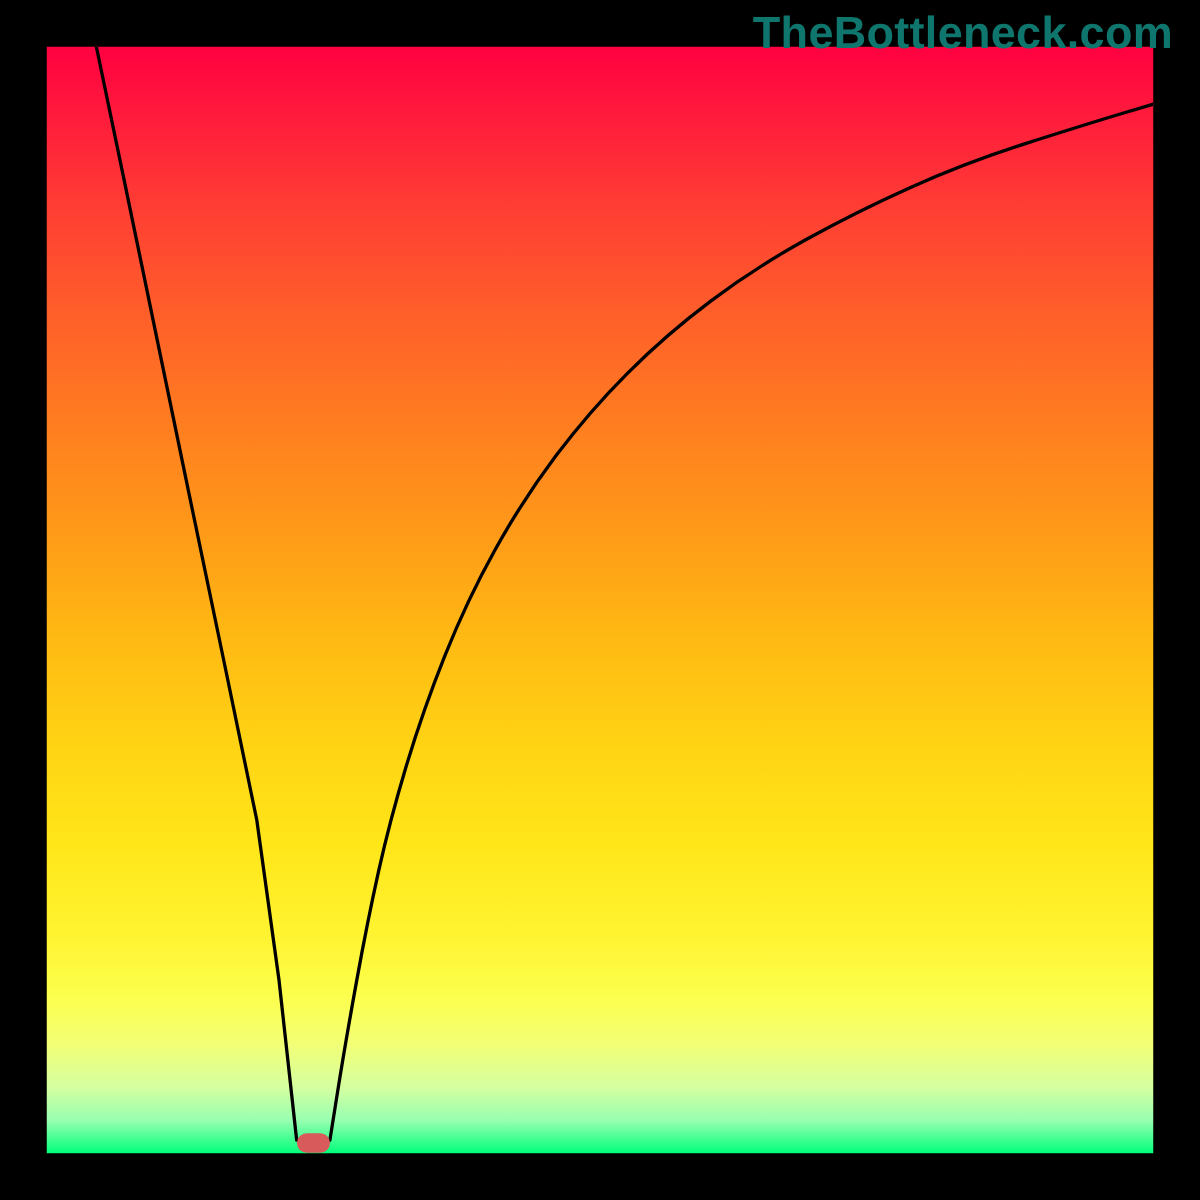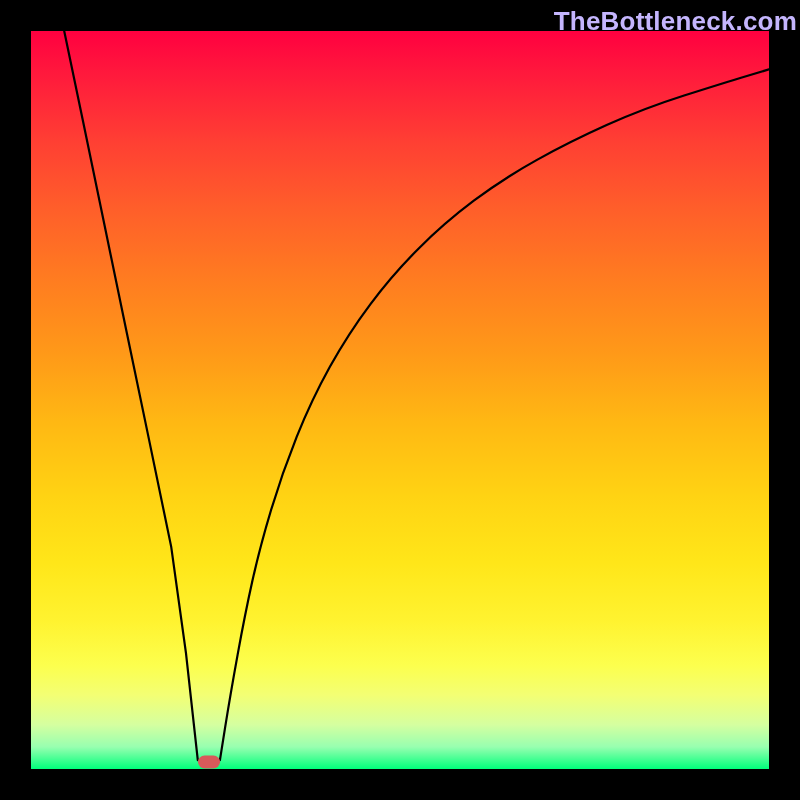"TheBottleneck.com" .watermark { color: #c4b5fd -> #0f766e; font-size: 26px -> 30px; right: 3px -> 18px }
